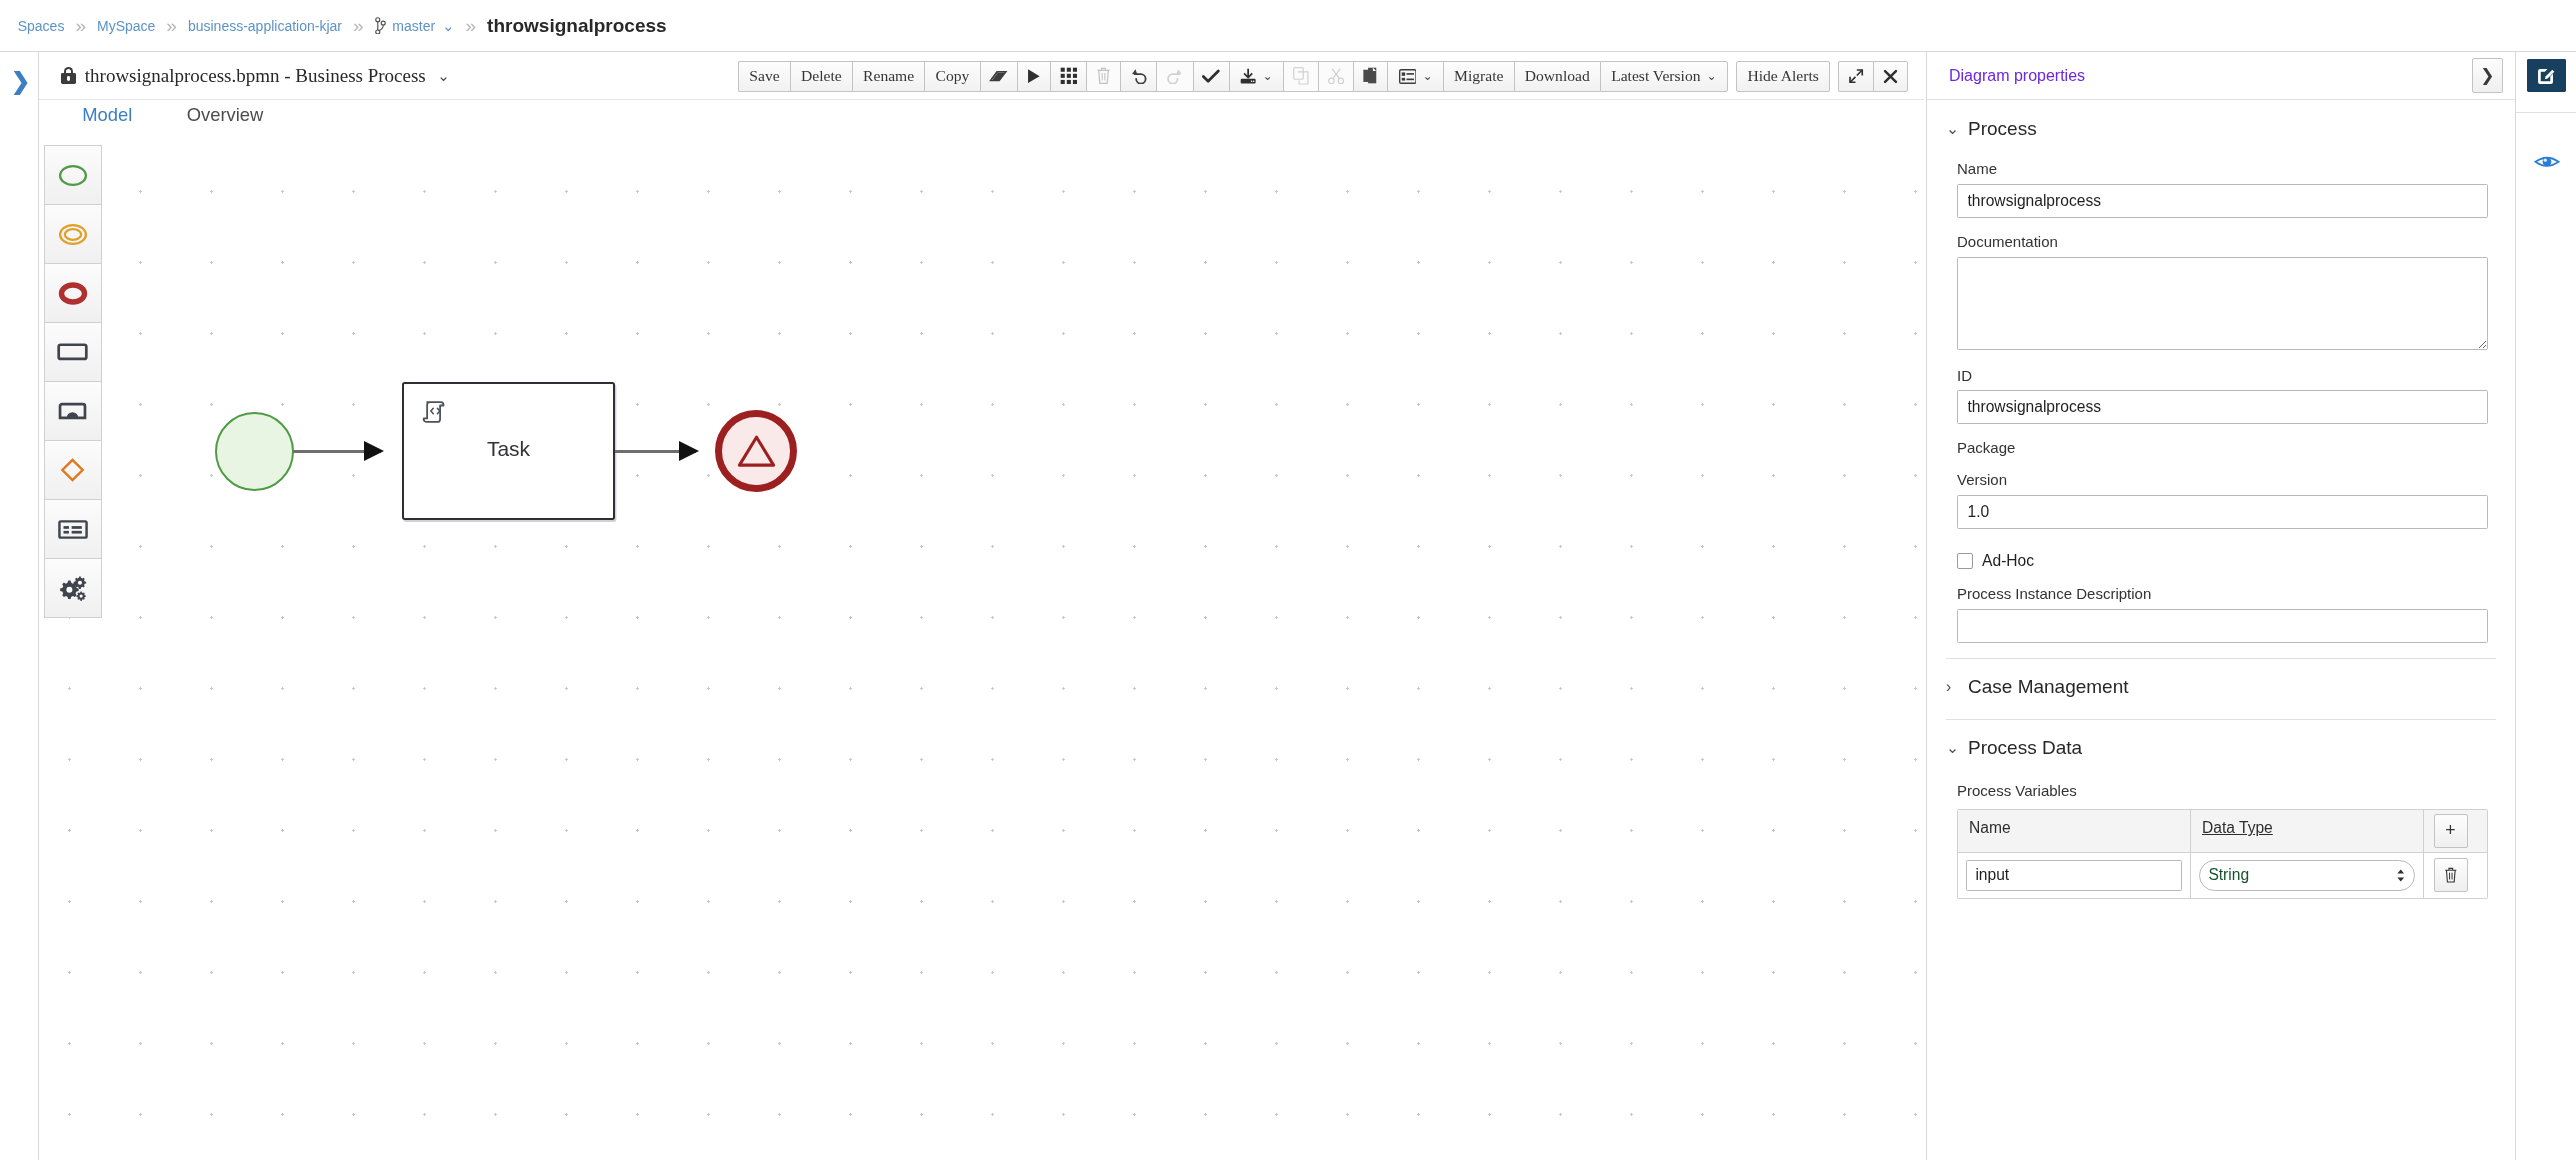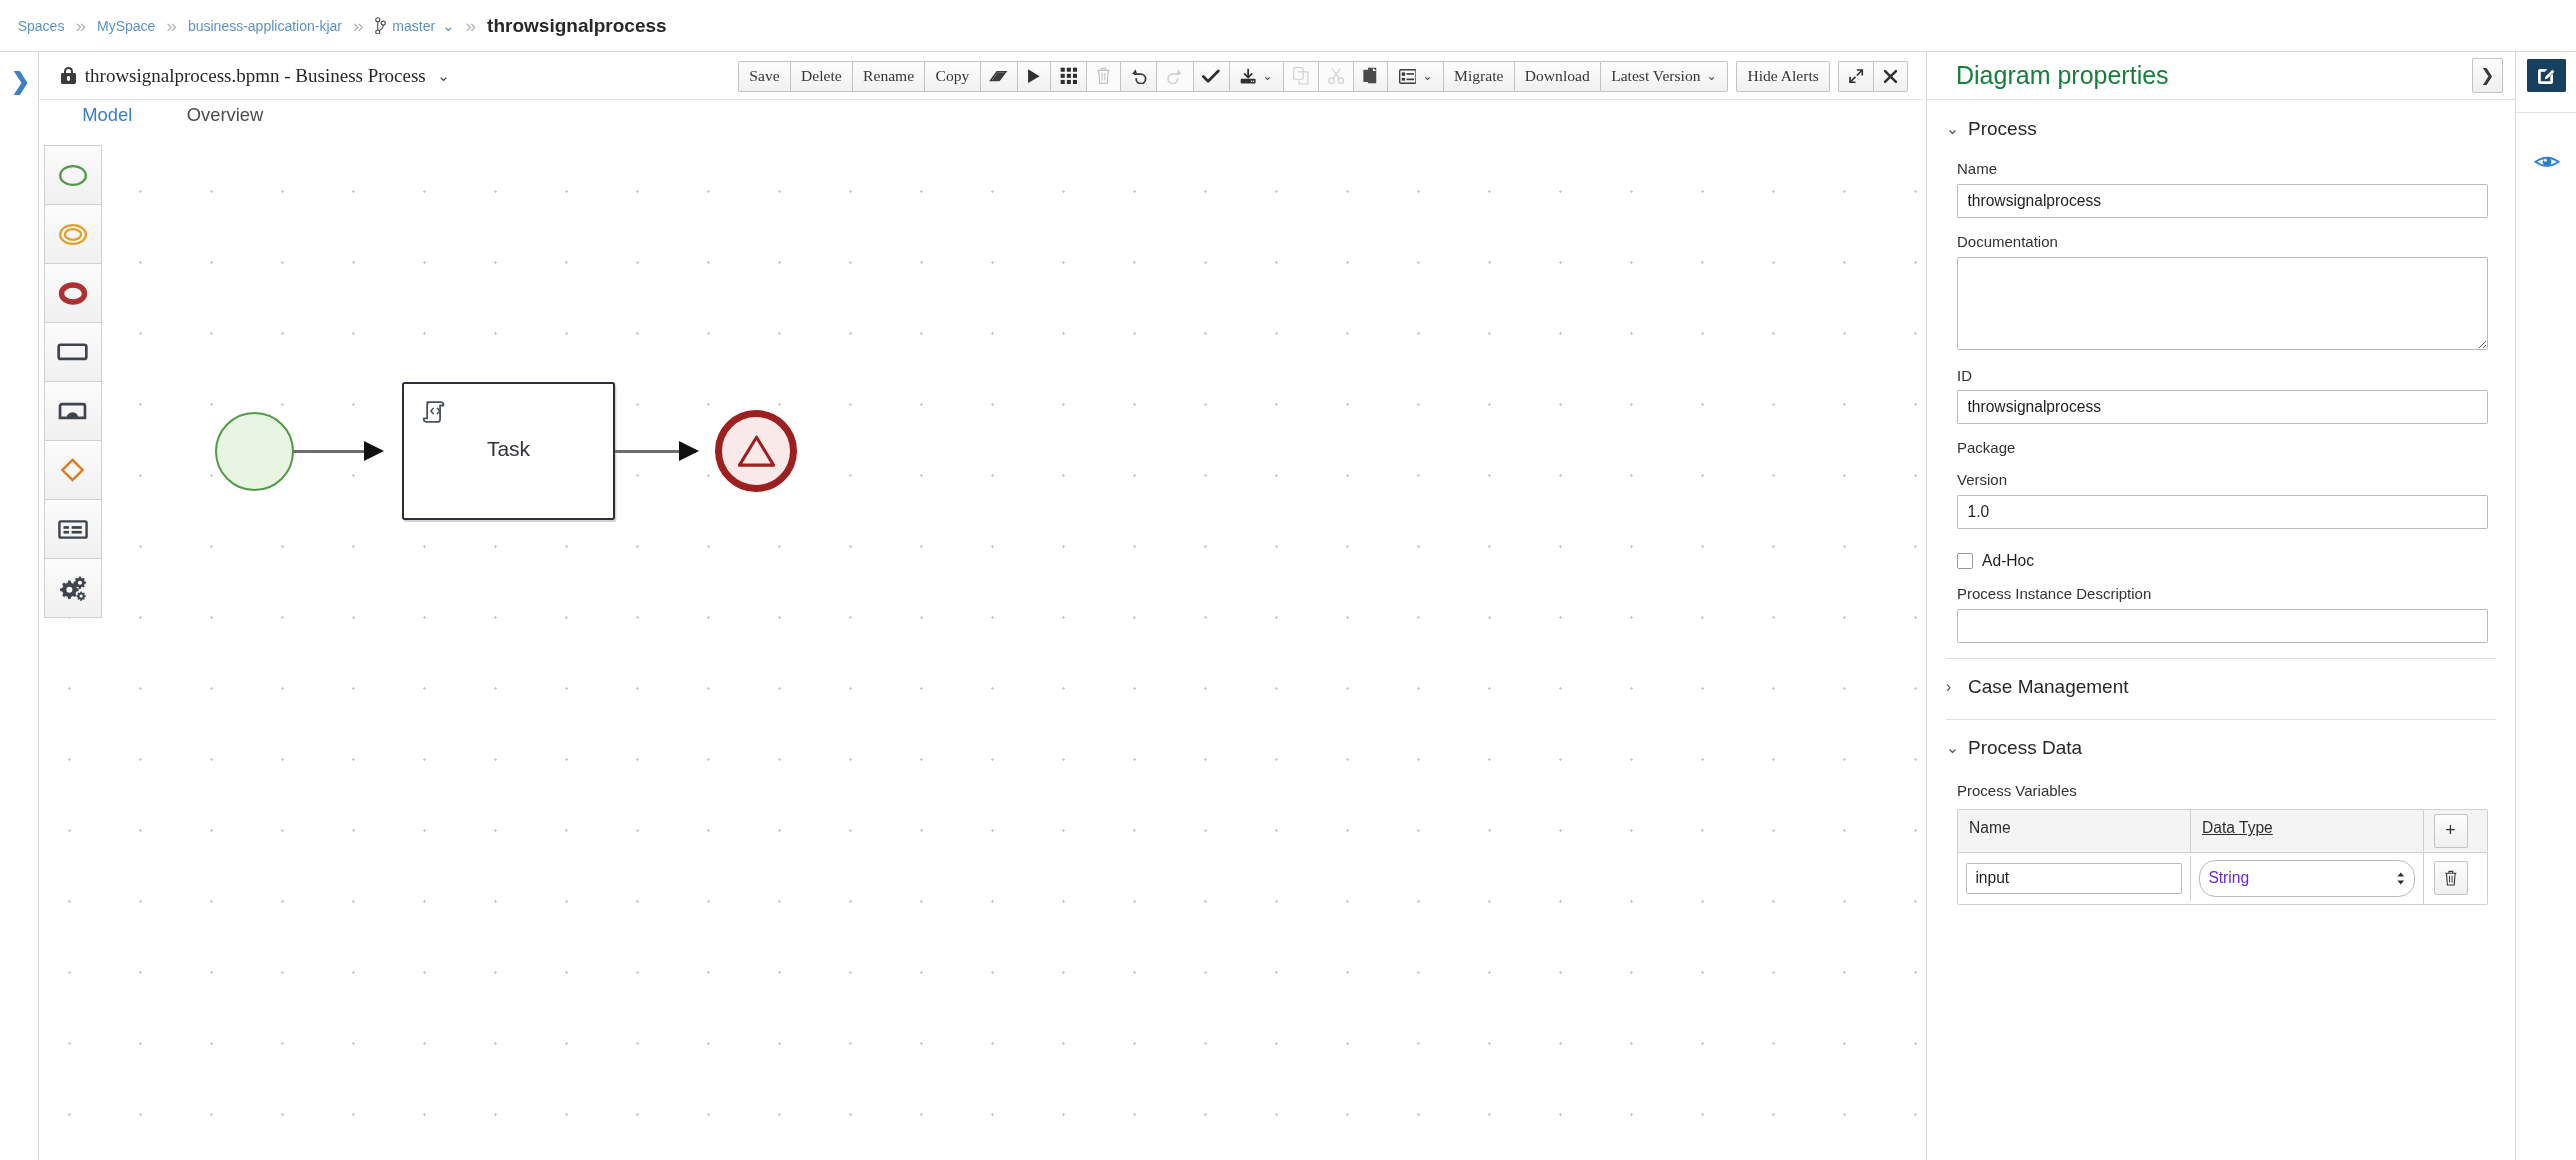"Diagram properties" #properties-title { color: #15803d -> #6d28d9; font-size: 25px -> 16px; margin-left: 7px -> none }
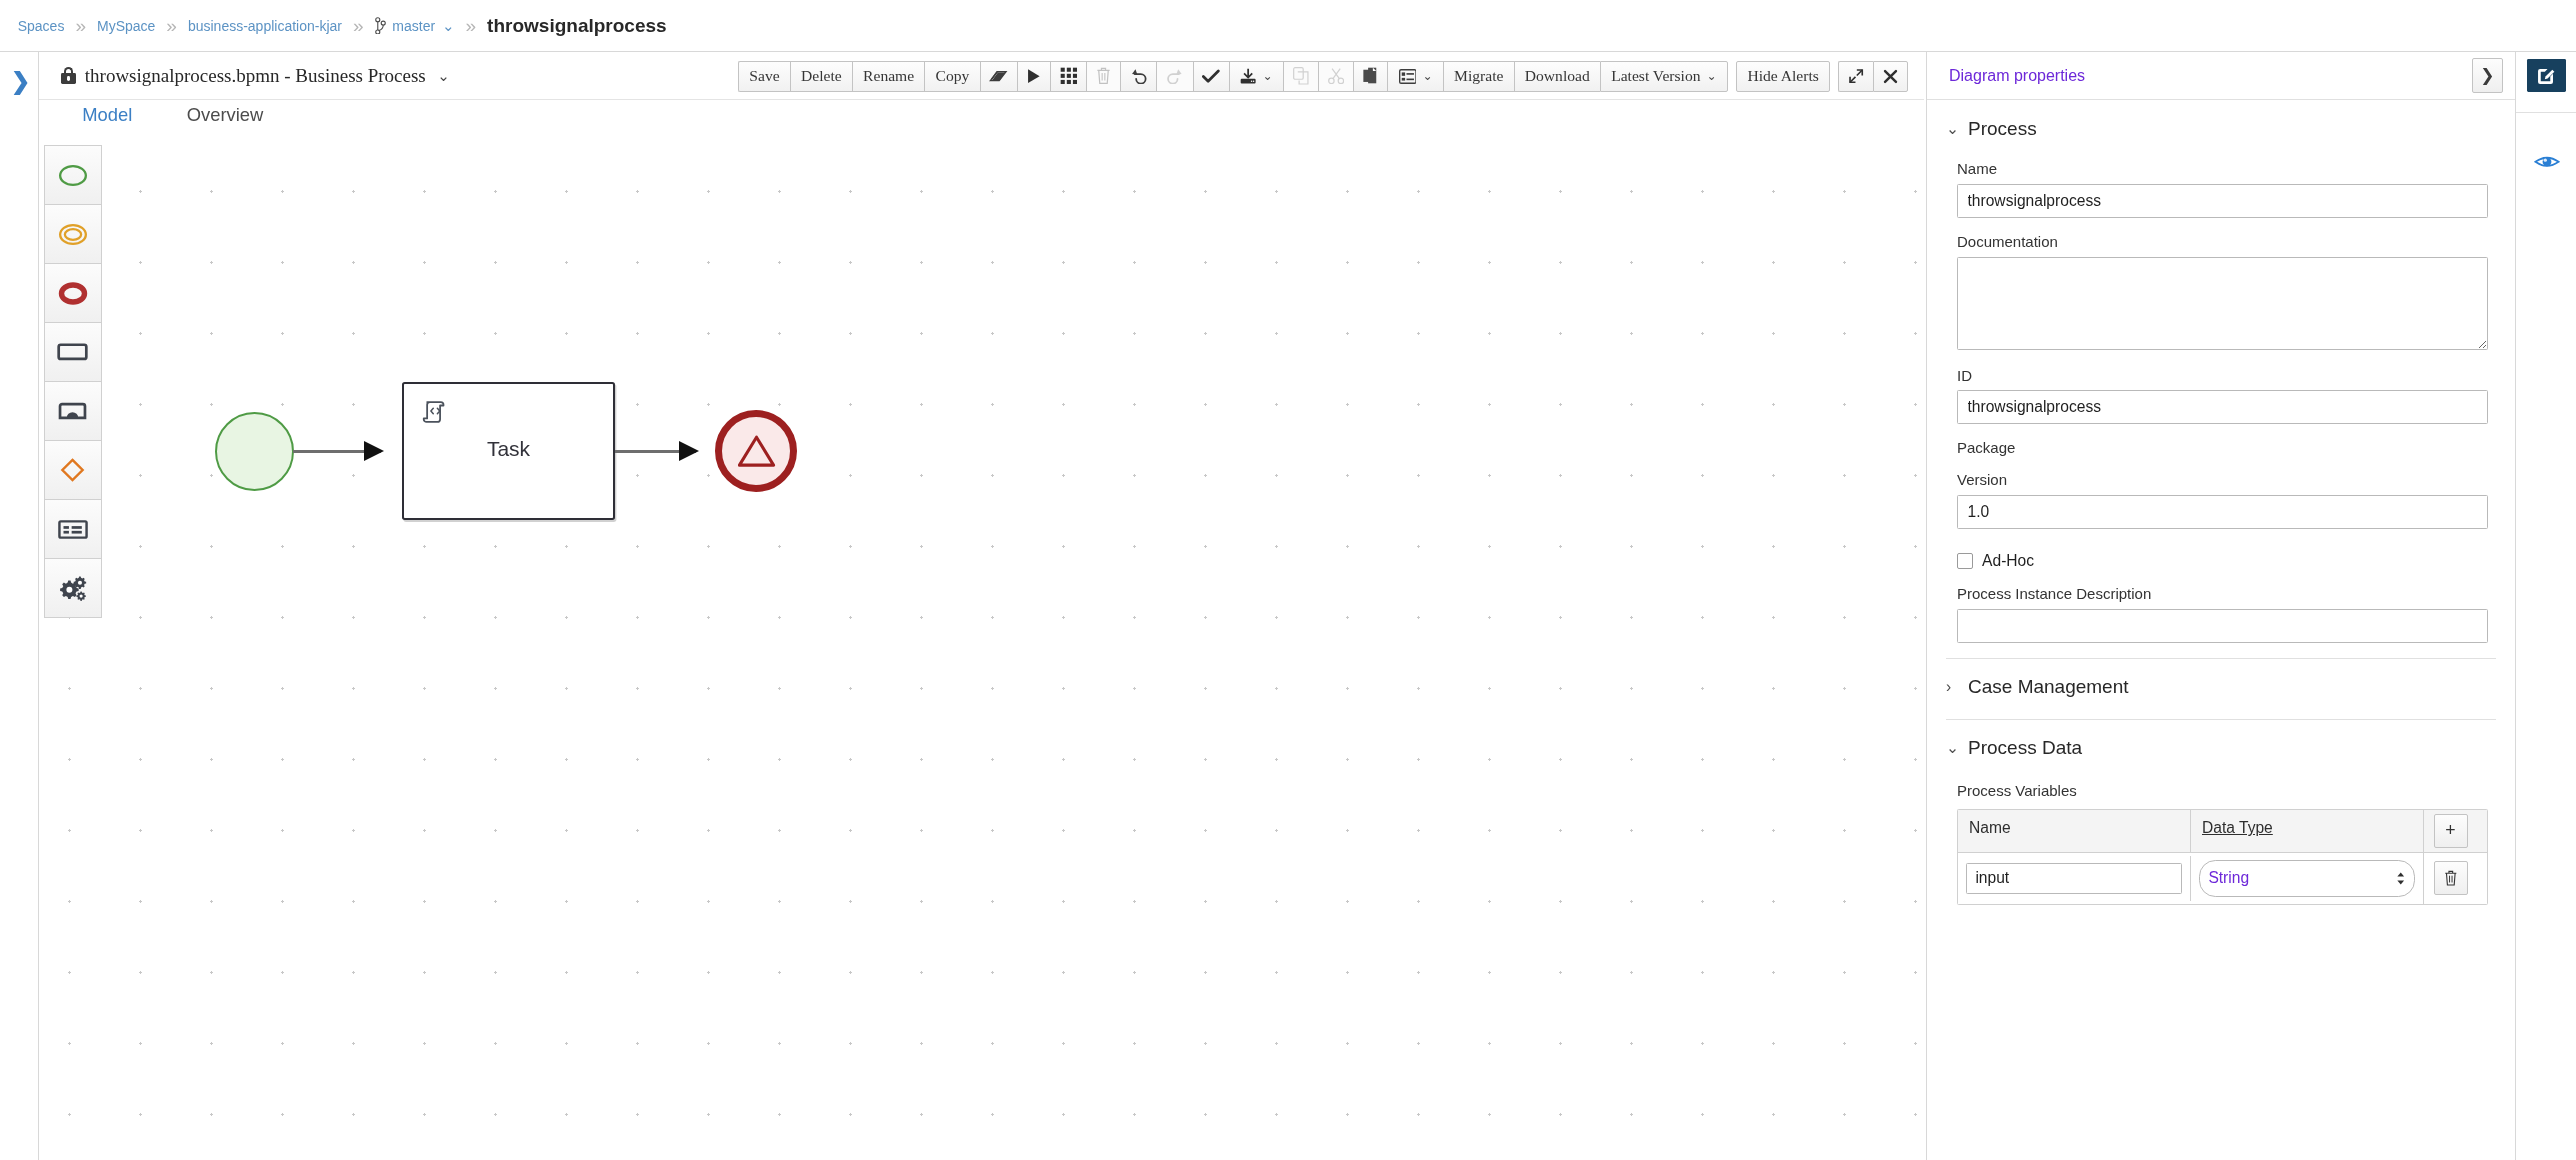"String" .vt-select { color: #6d28d9 -> #14532d; height: 37px -> 31px }
